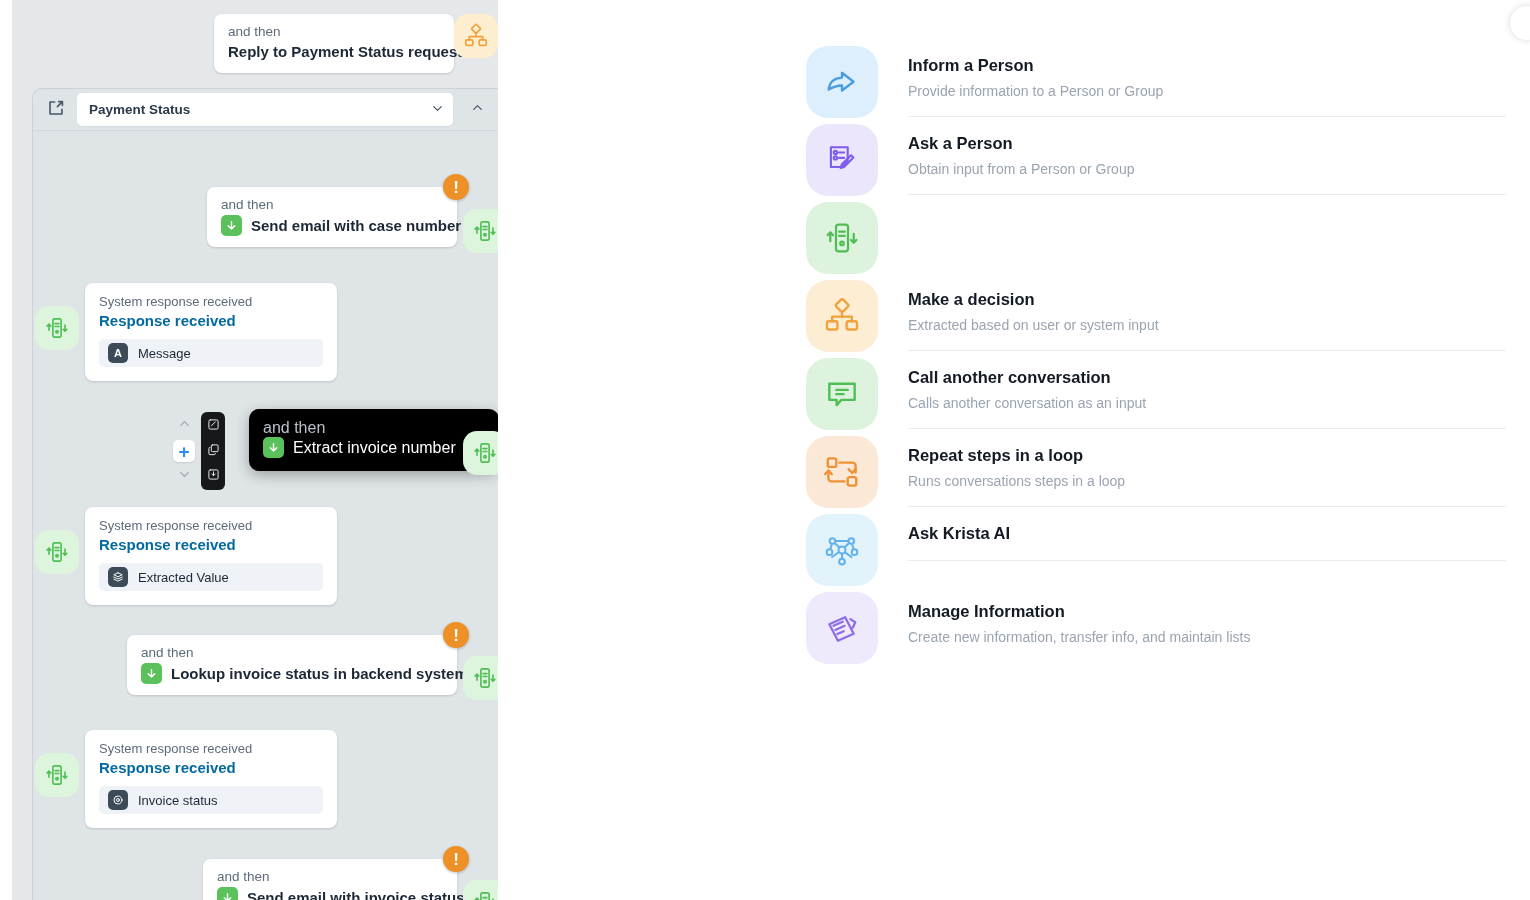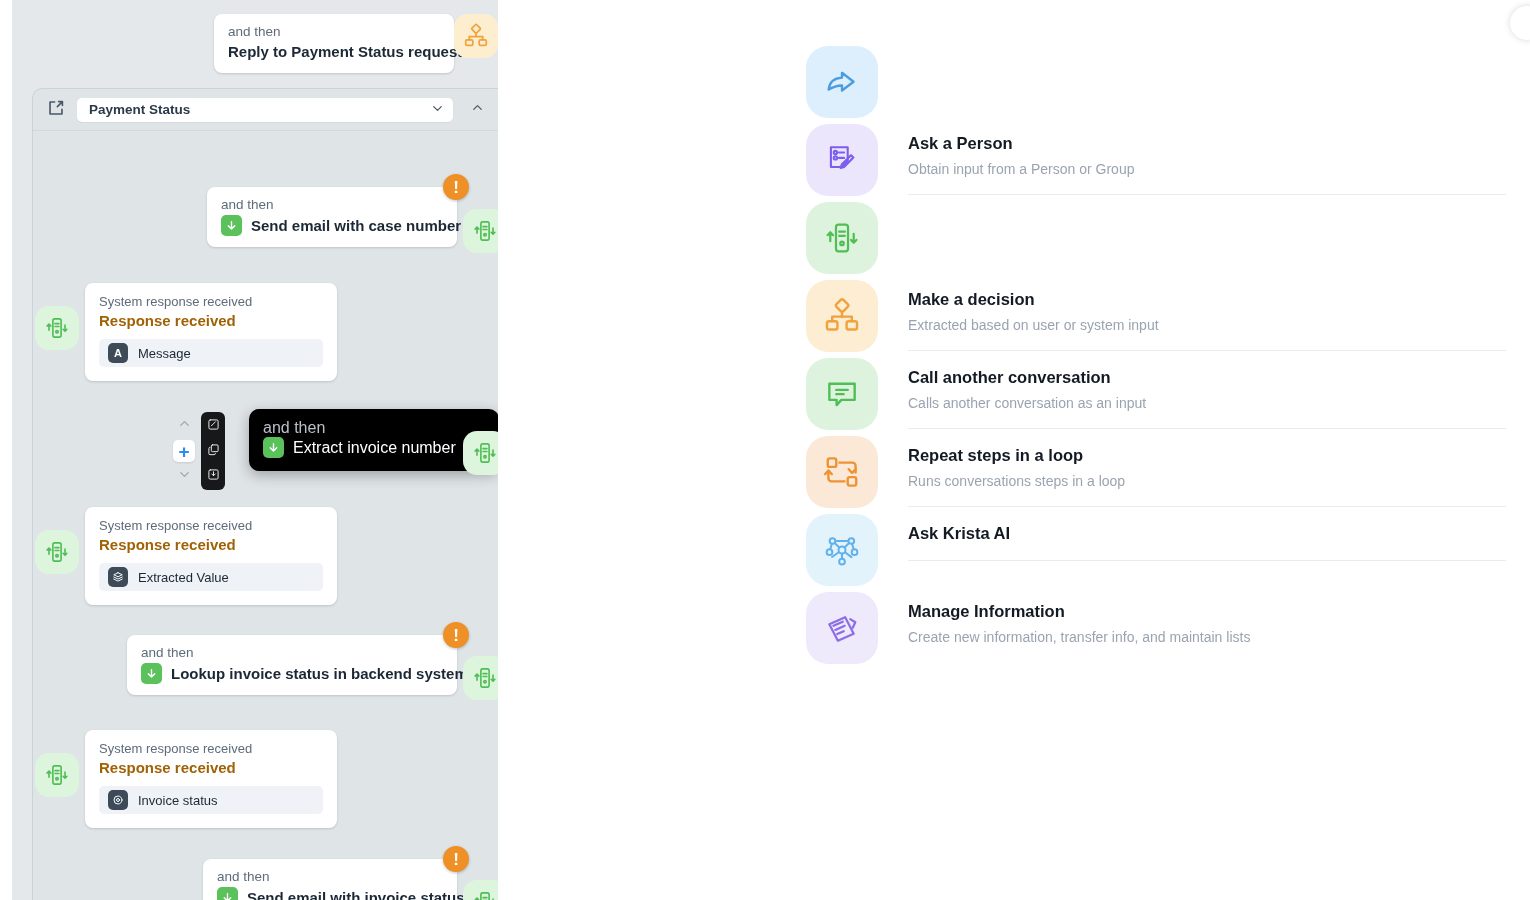"Inform a Person" div.ai-body { html: none -> <div> <div>Inform a Person</div> <div>Provide information to a Person or Group</div> <div></div> </div> }
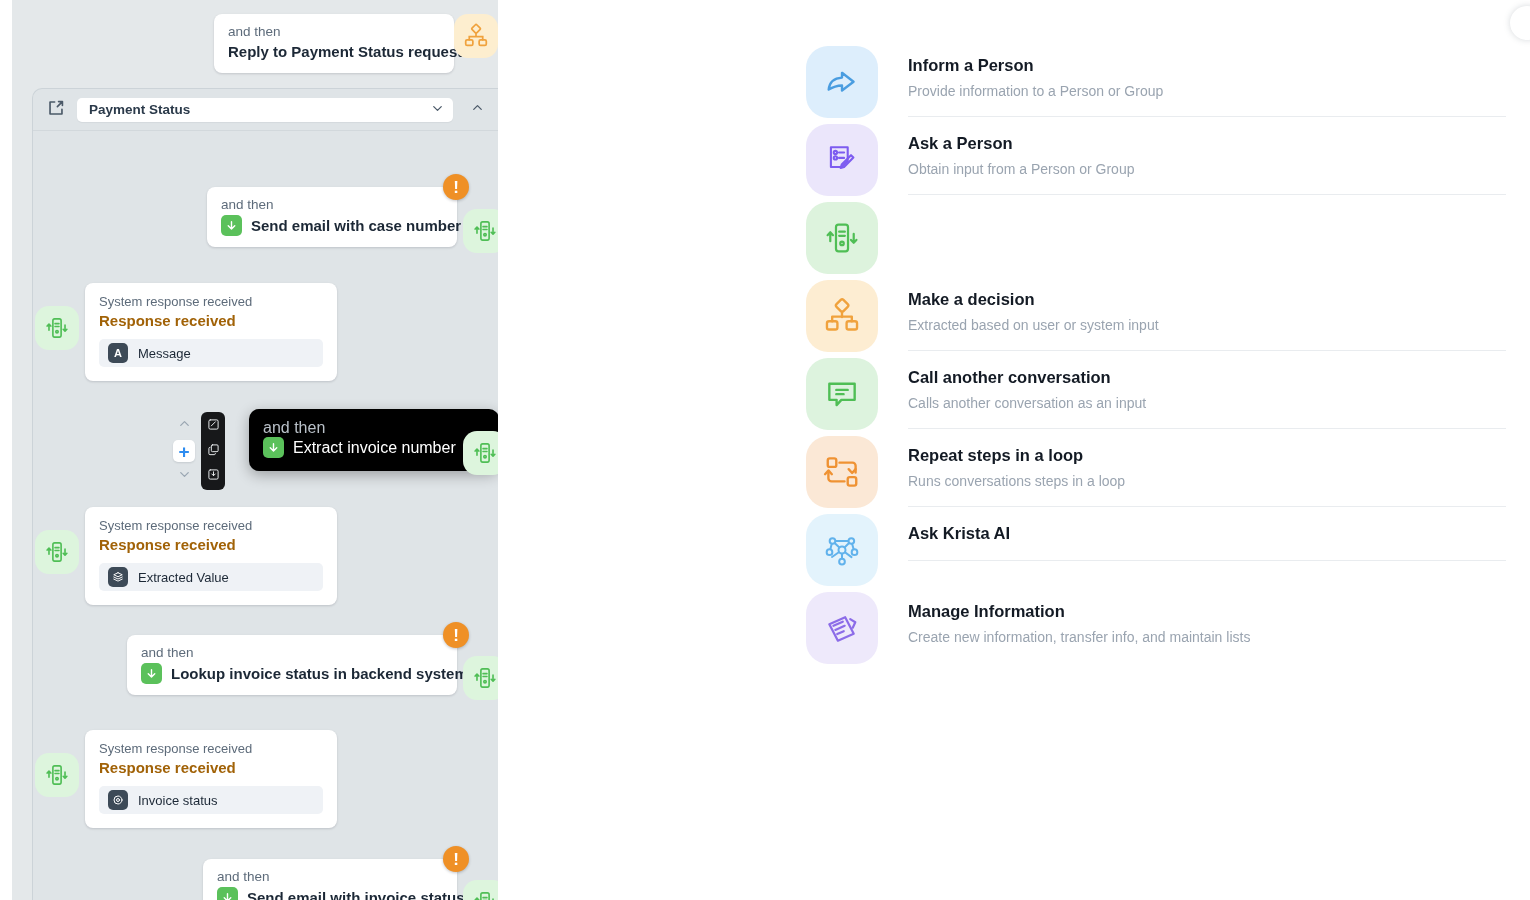"Payment Status" .group-head .select { height: 24px -> 33px }
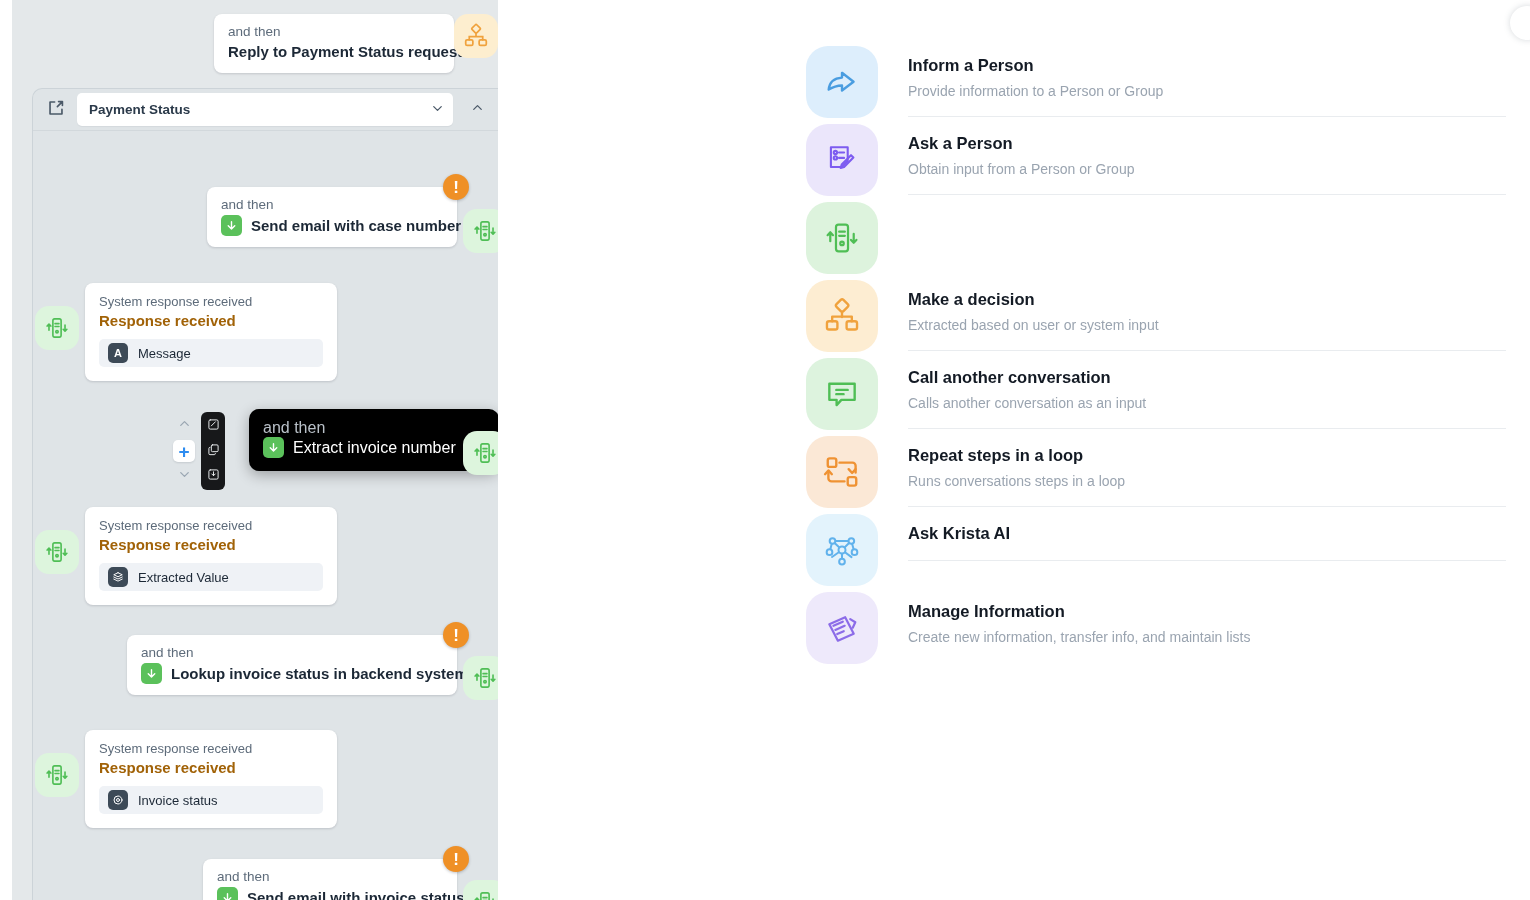"Response received" .resp-card .hd { color: #a16207 -> #0369a1 }
